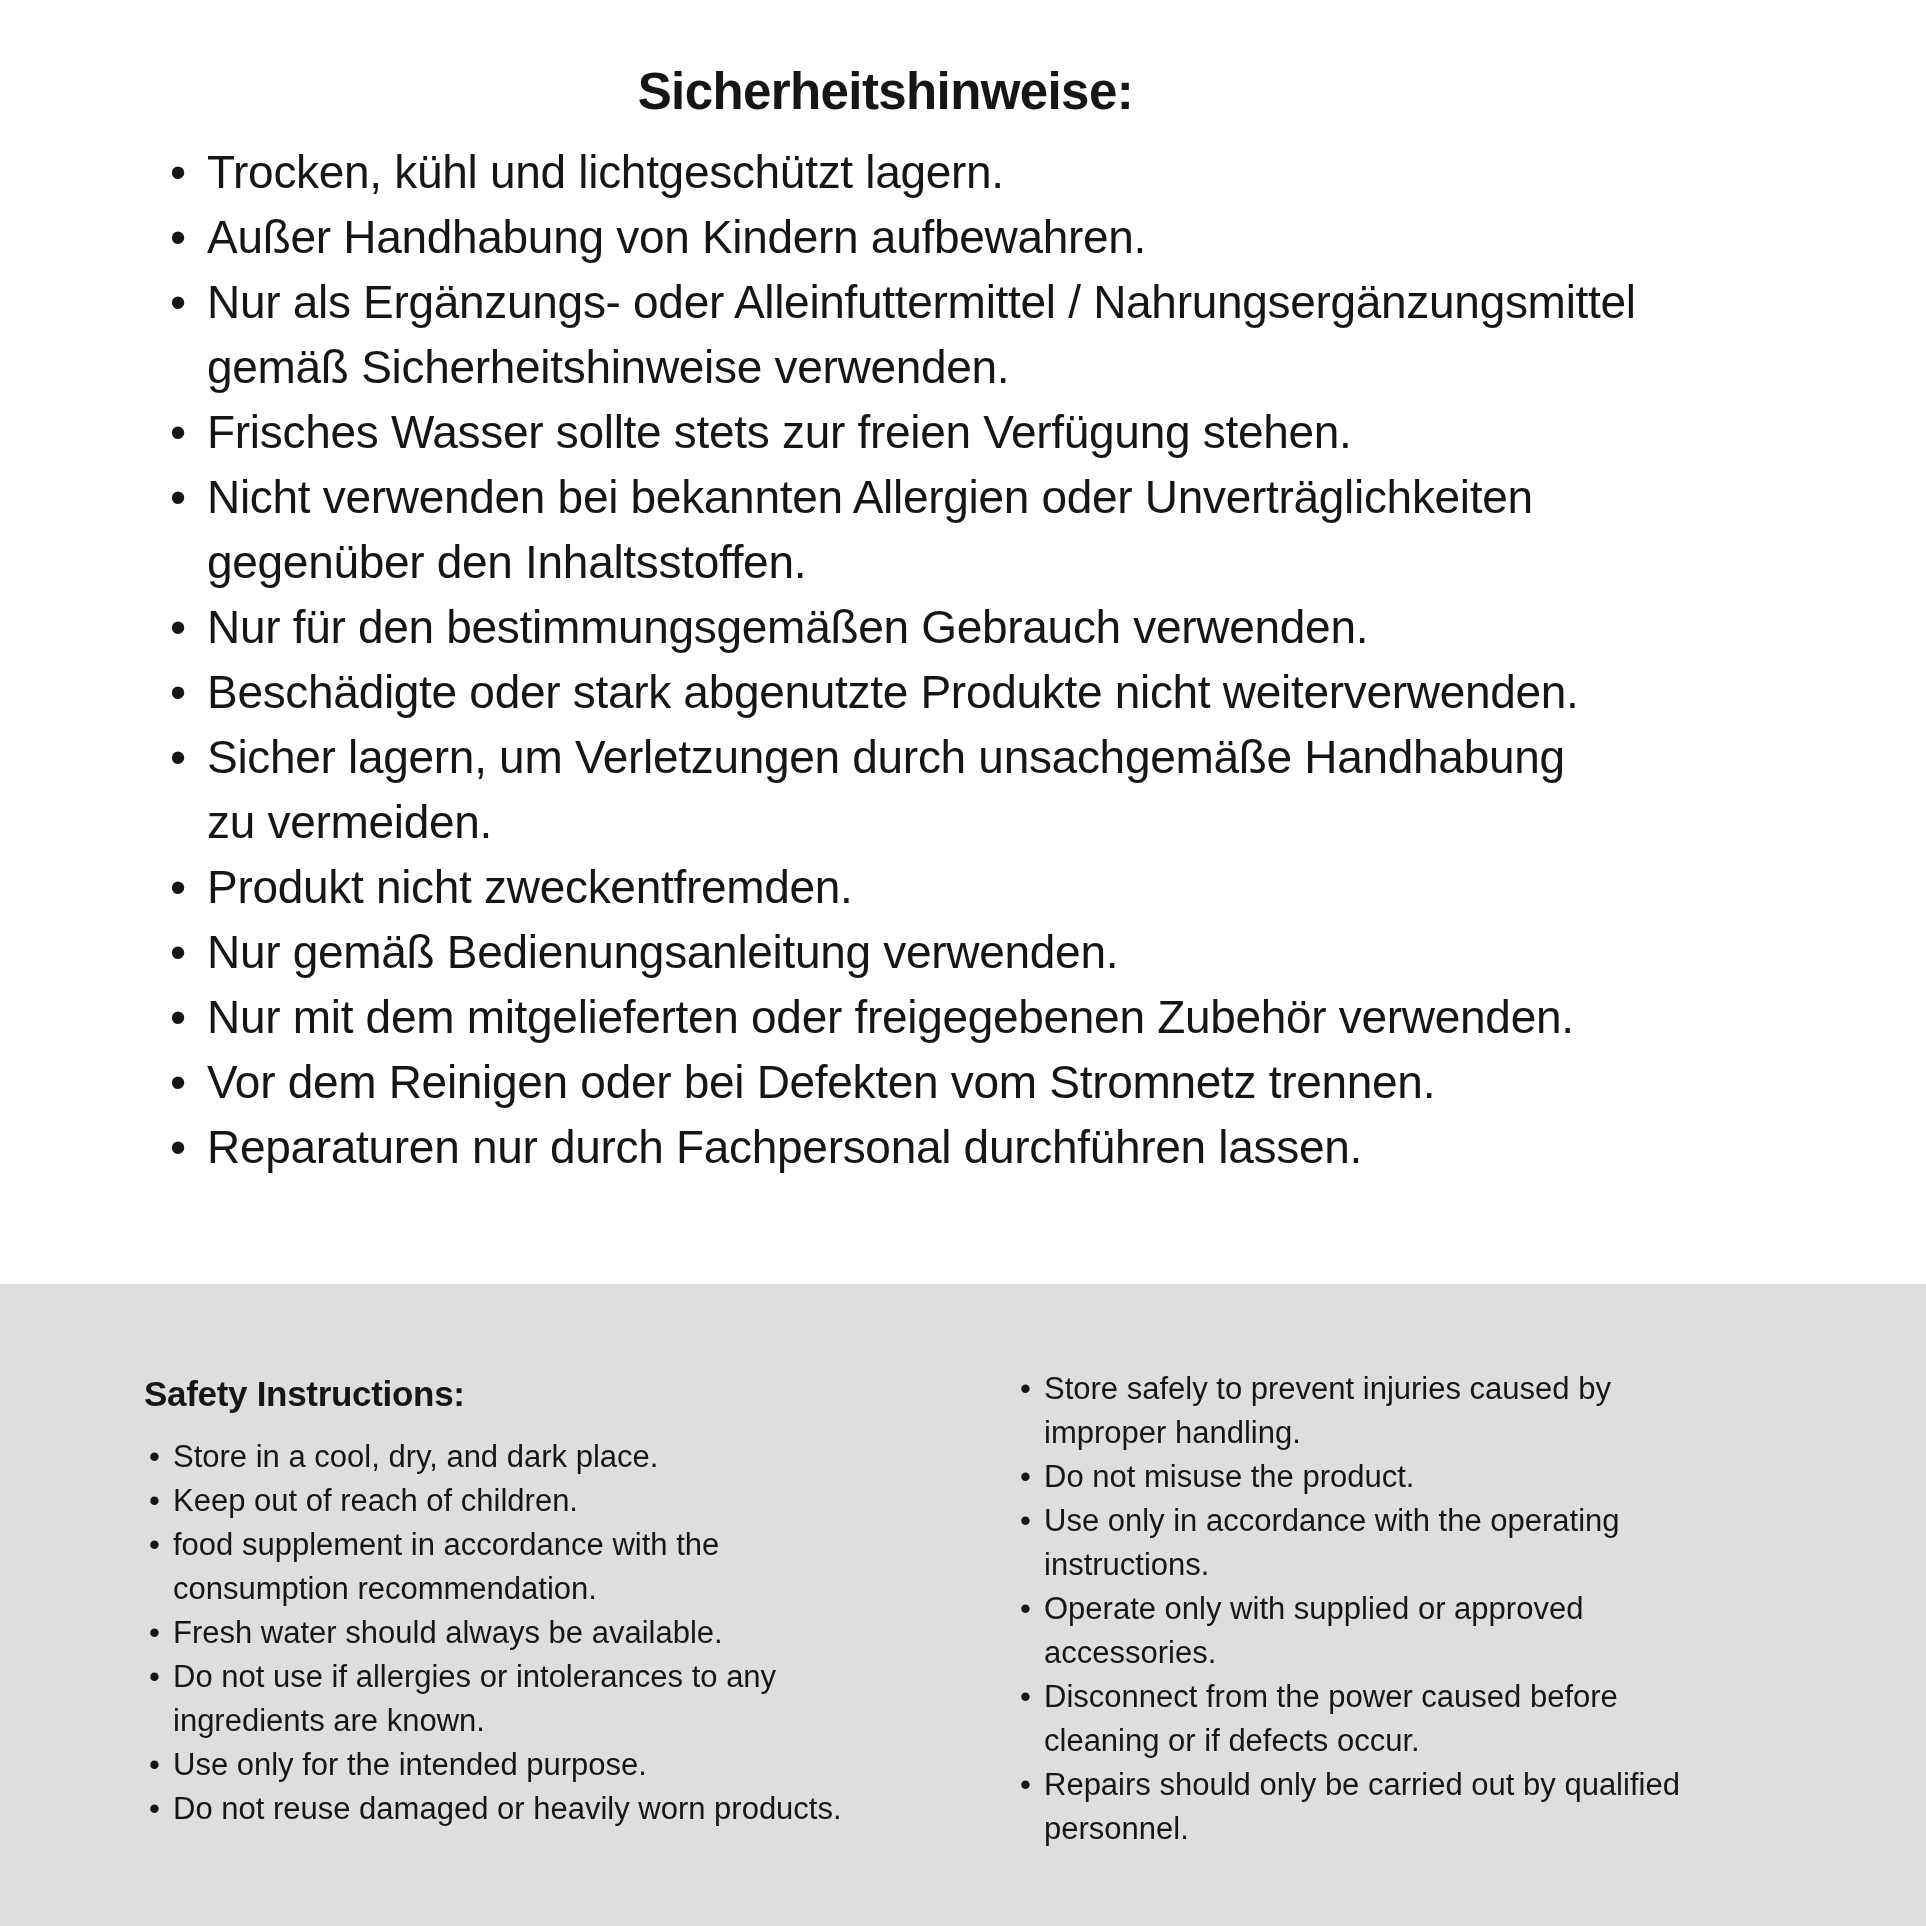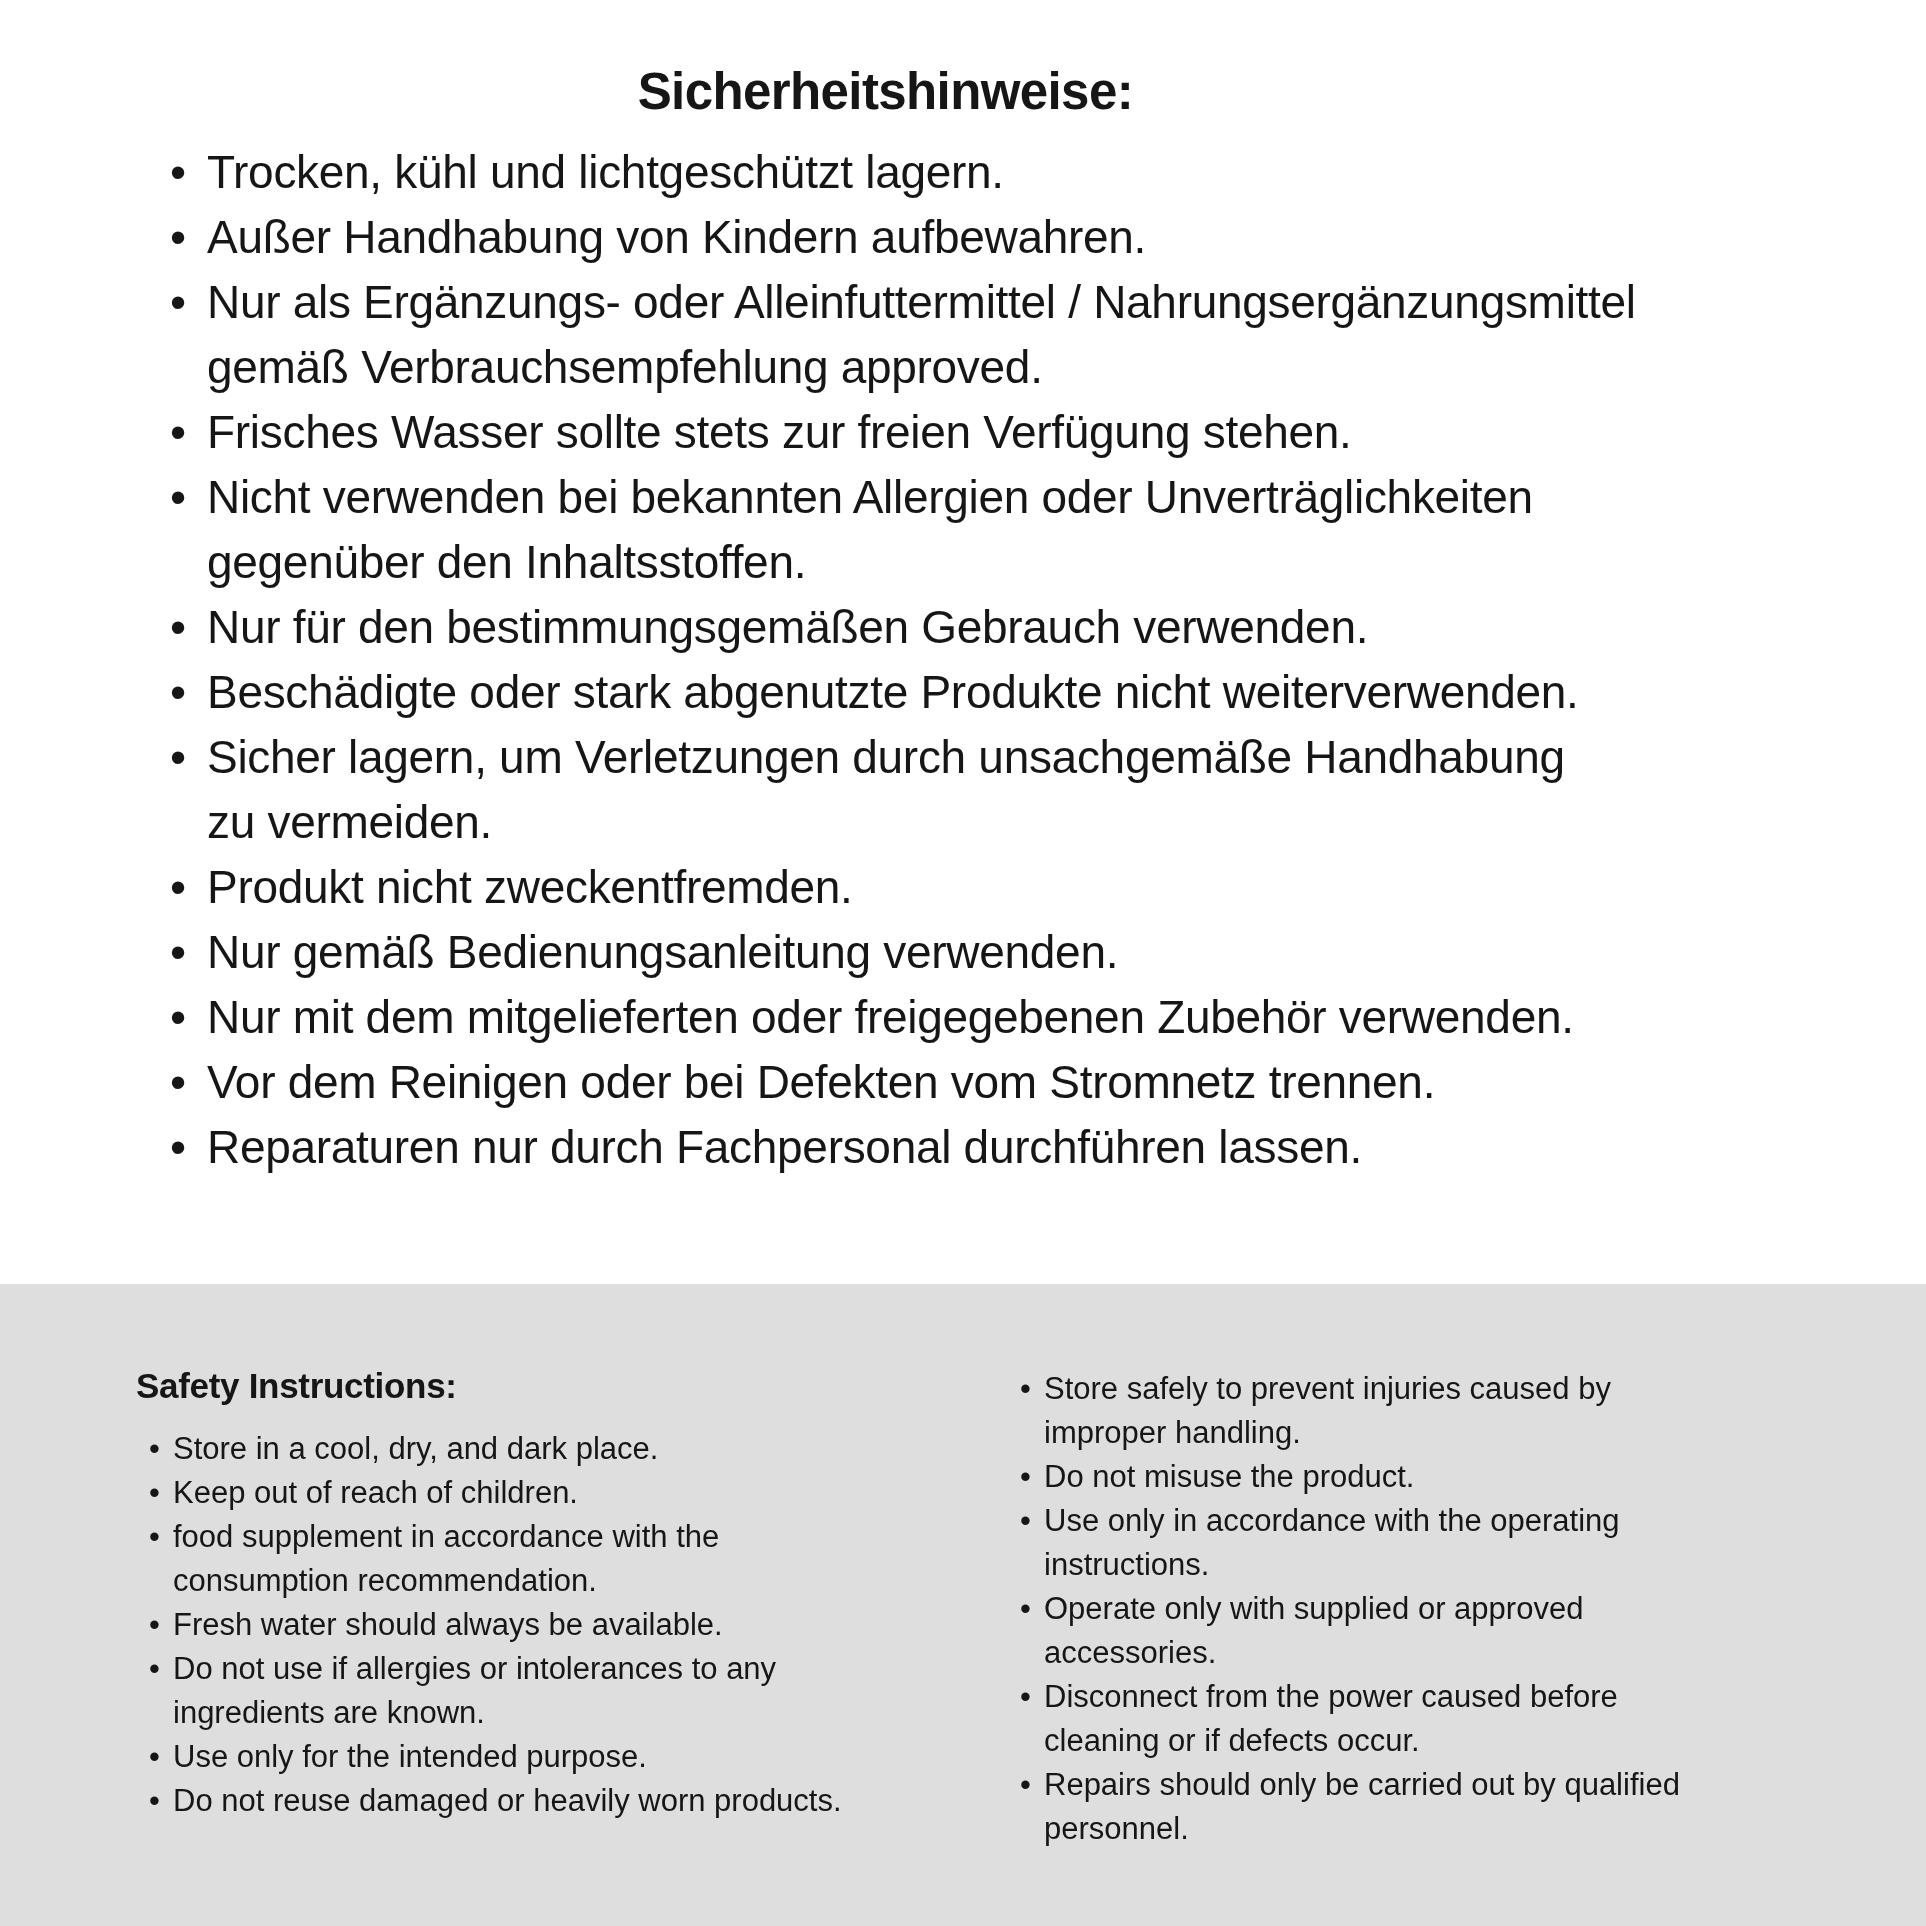"gemäß Verbrauchsempfehlung approved." span { text: Verbrauchsempfehlung approved -> Sicherheitshinweise verwenden }
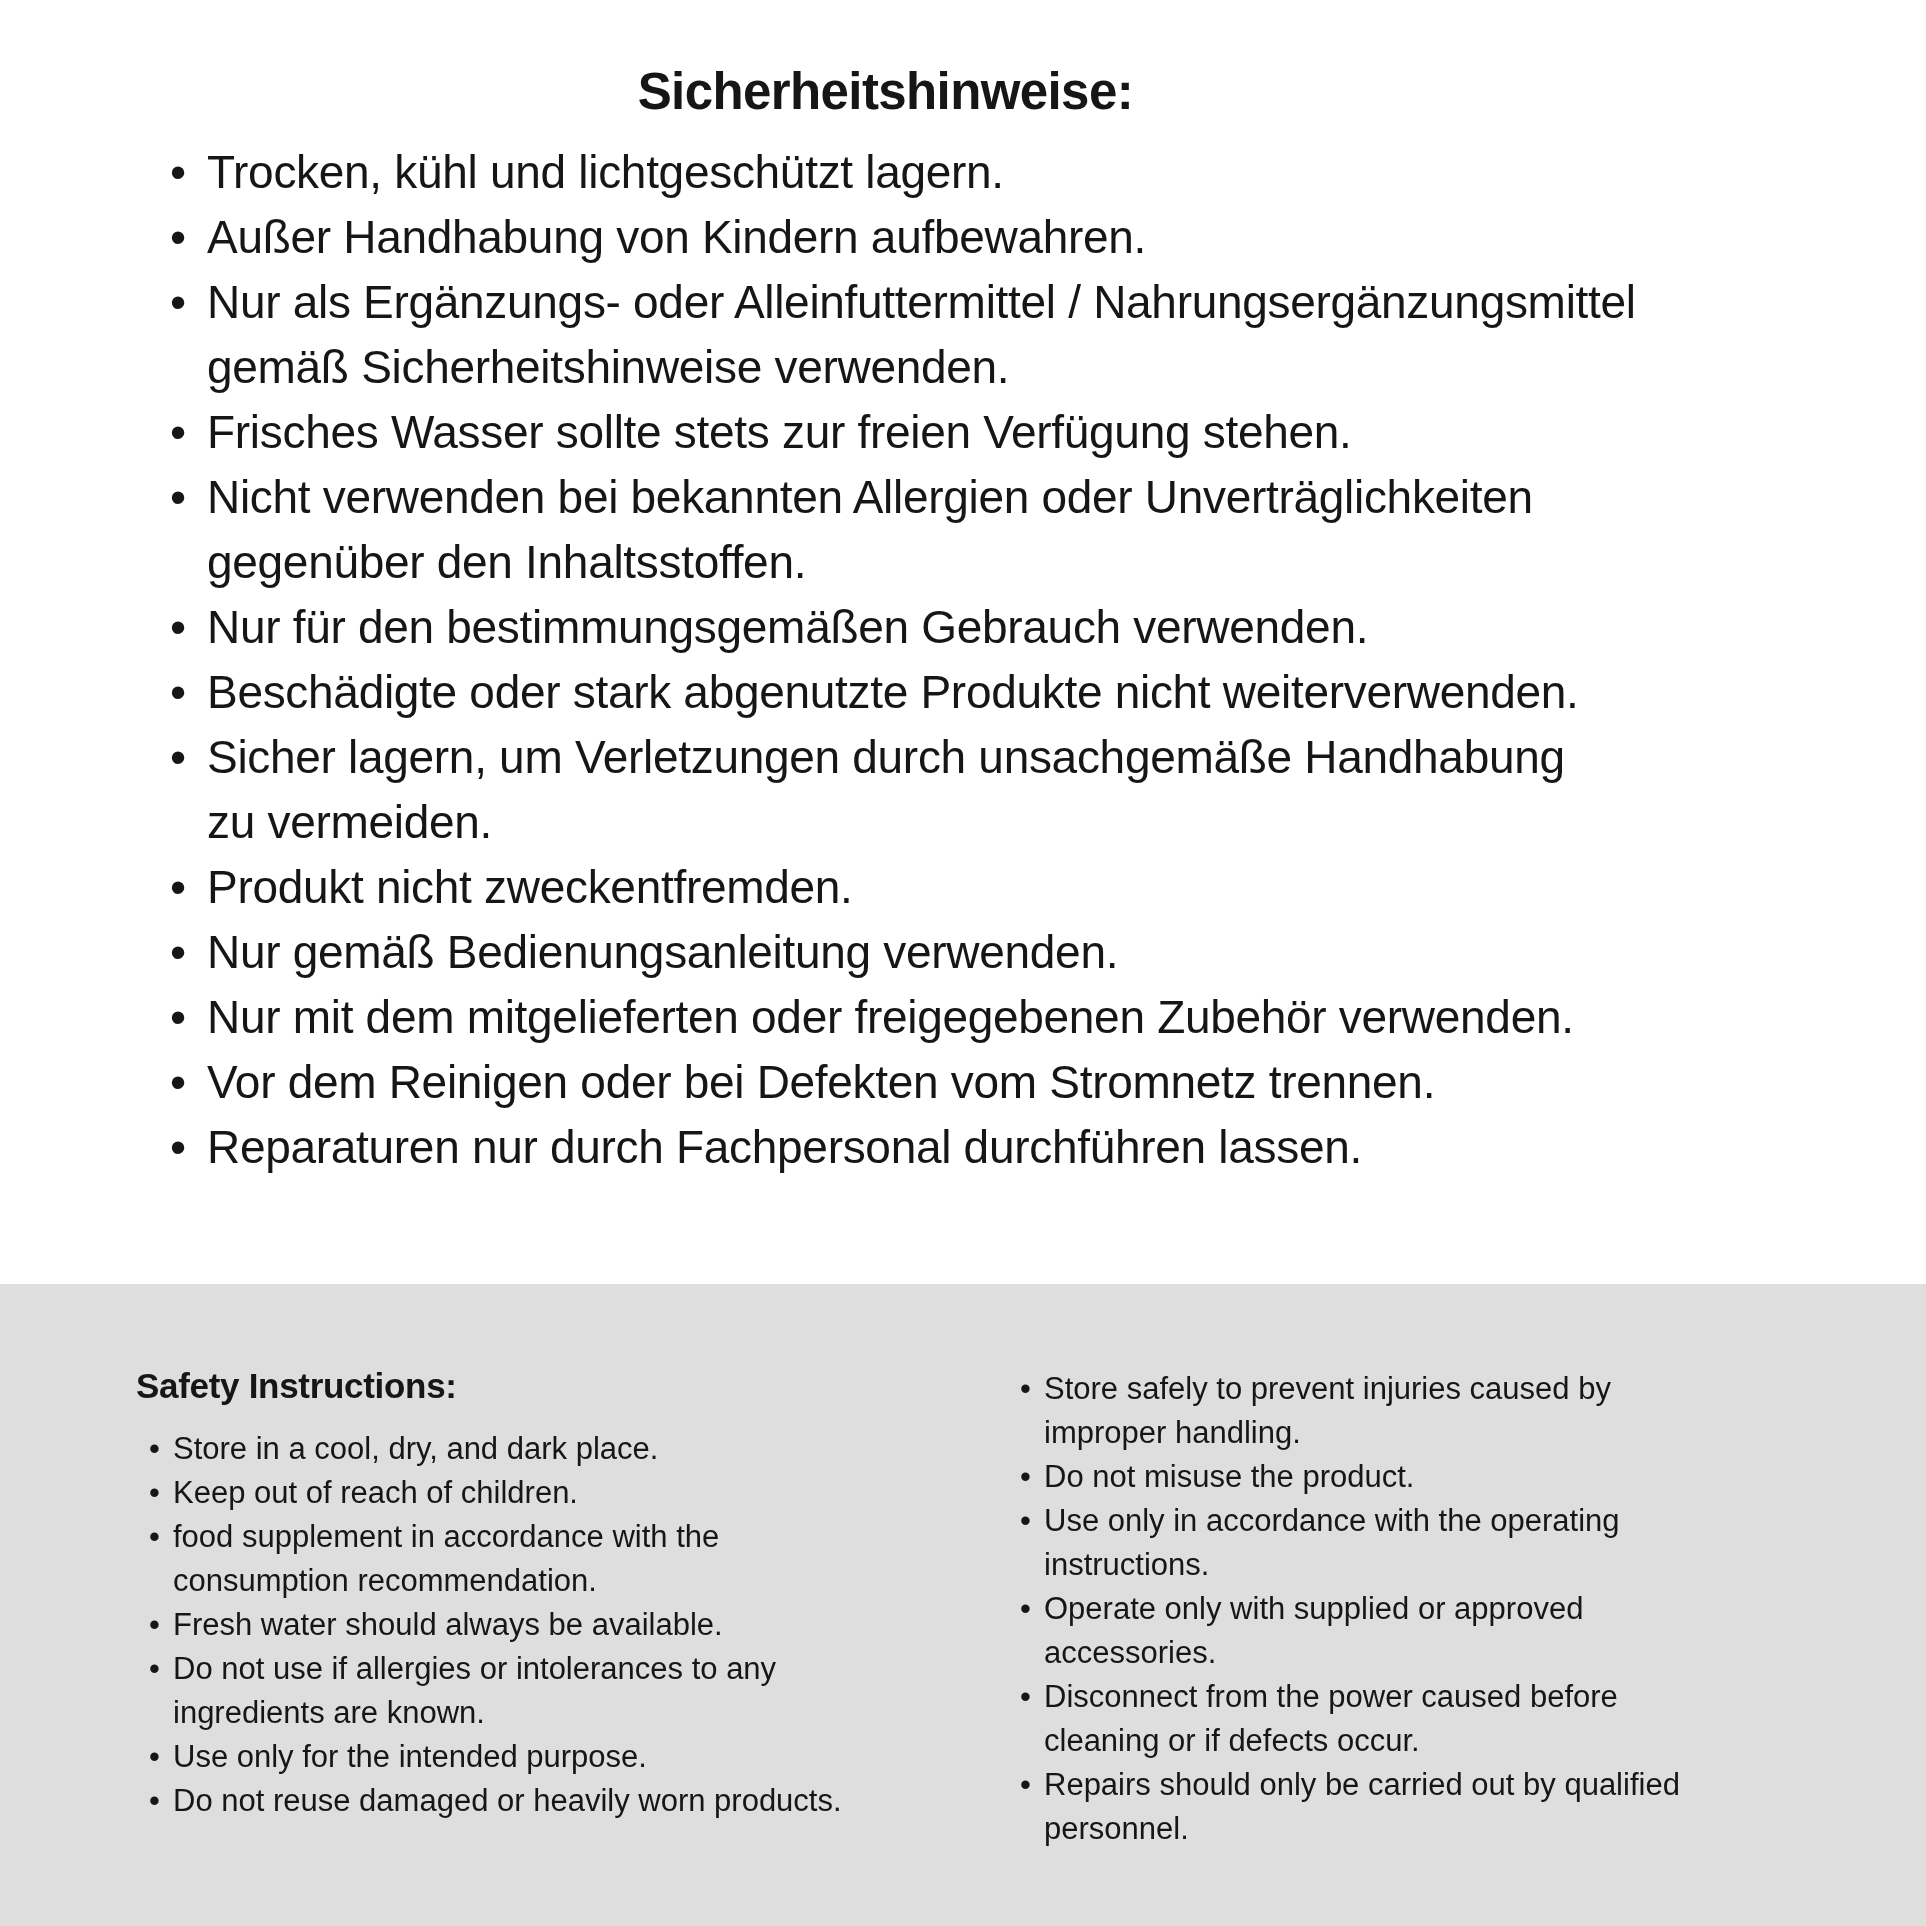"Safety Instructions:" .en h2 { margin: 8px -> 16px }
